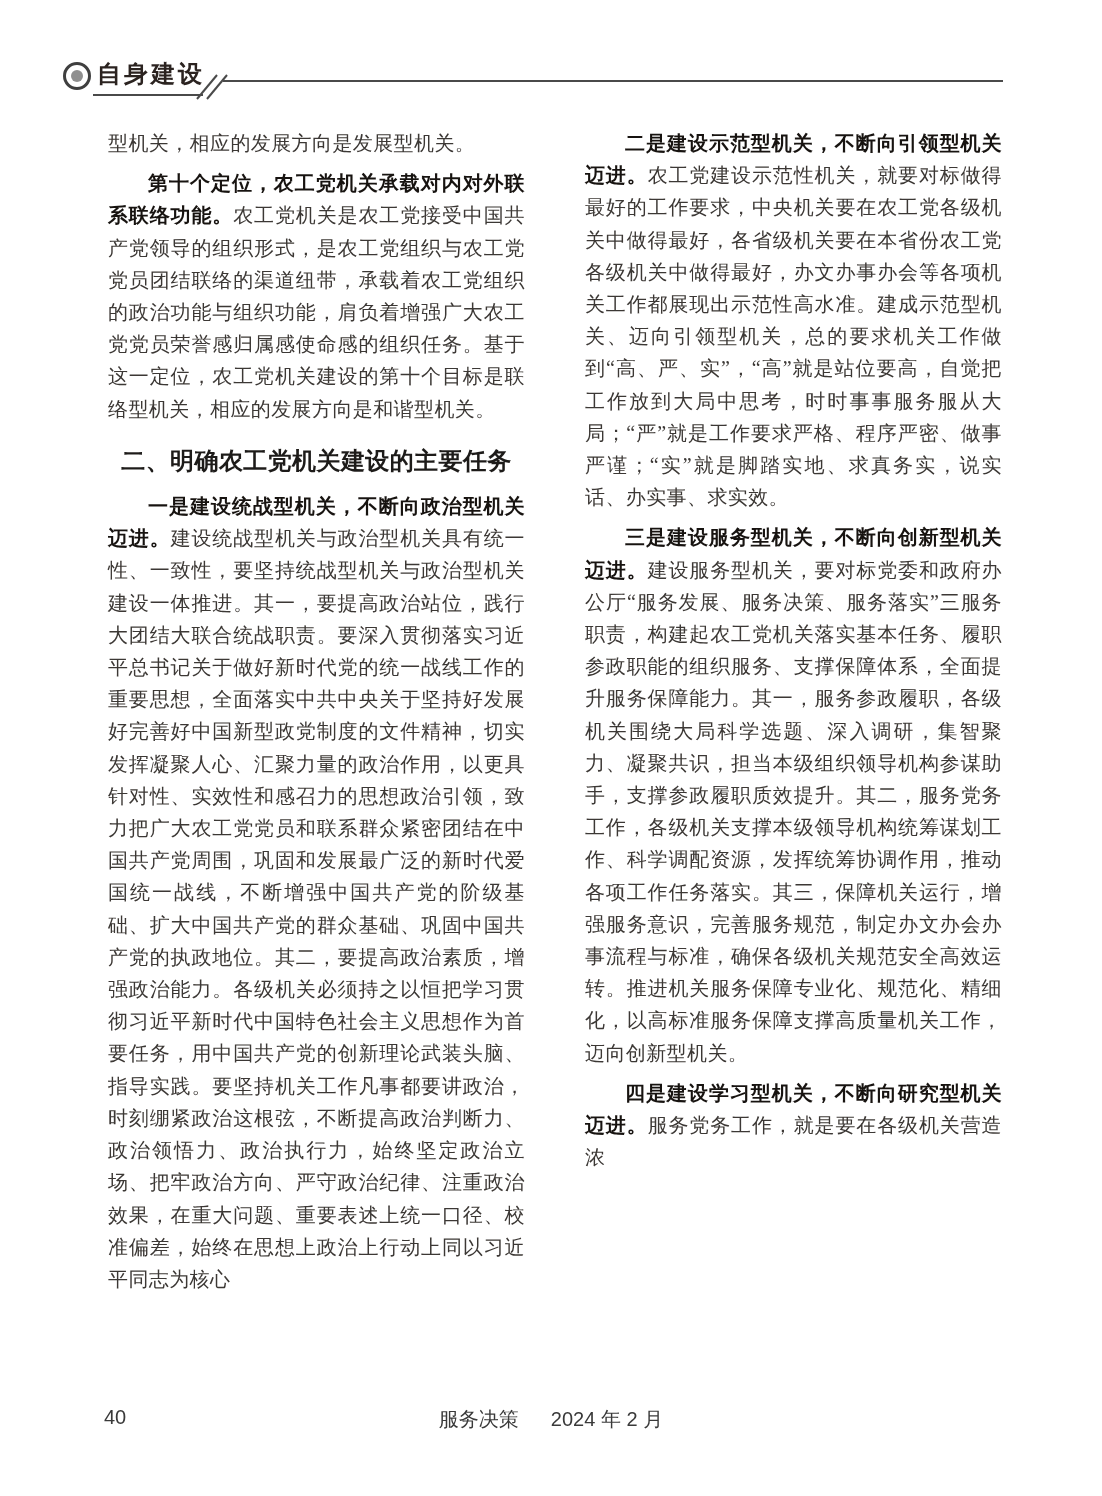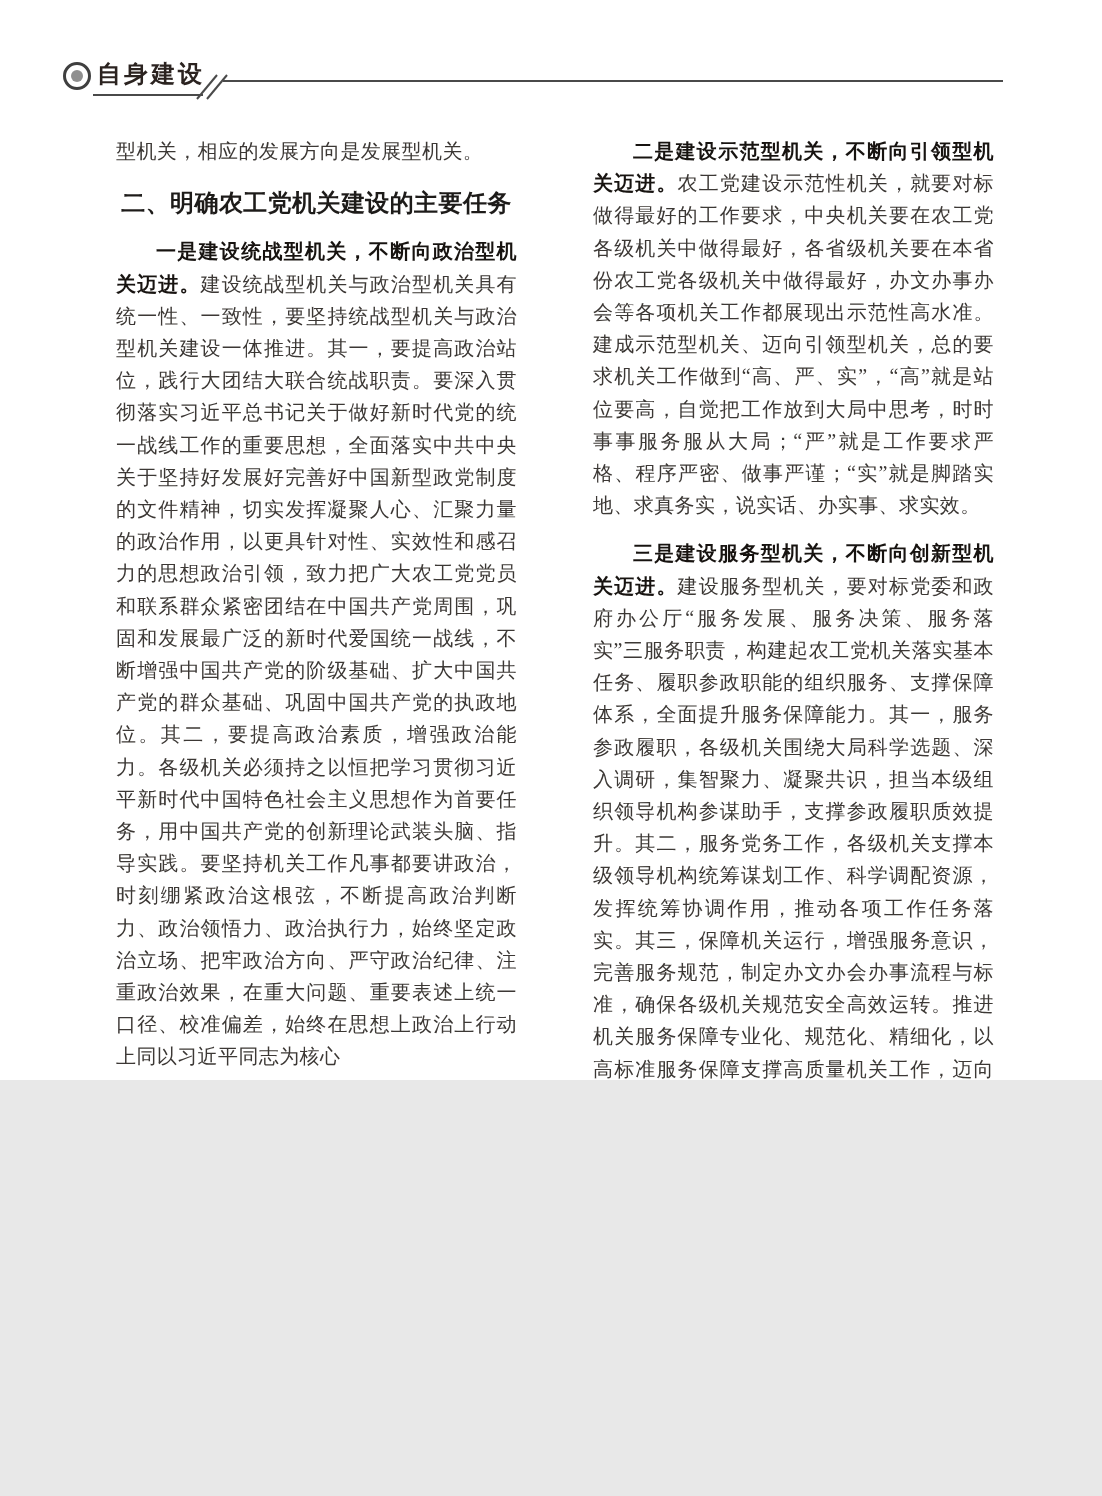"自身建设" .page { height: 1080px -> 1496px }
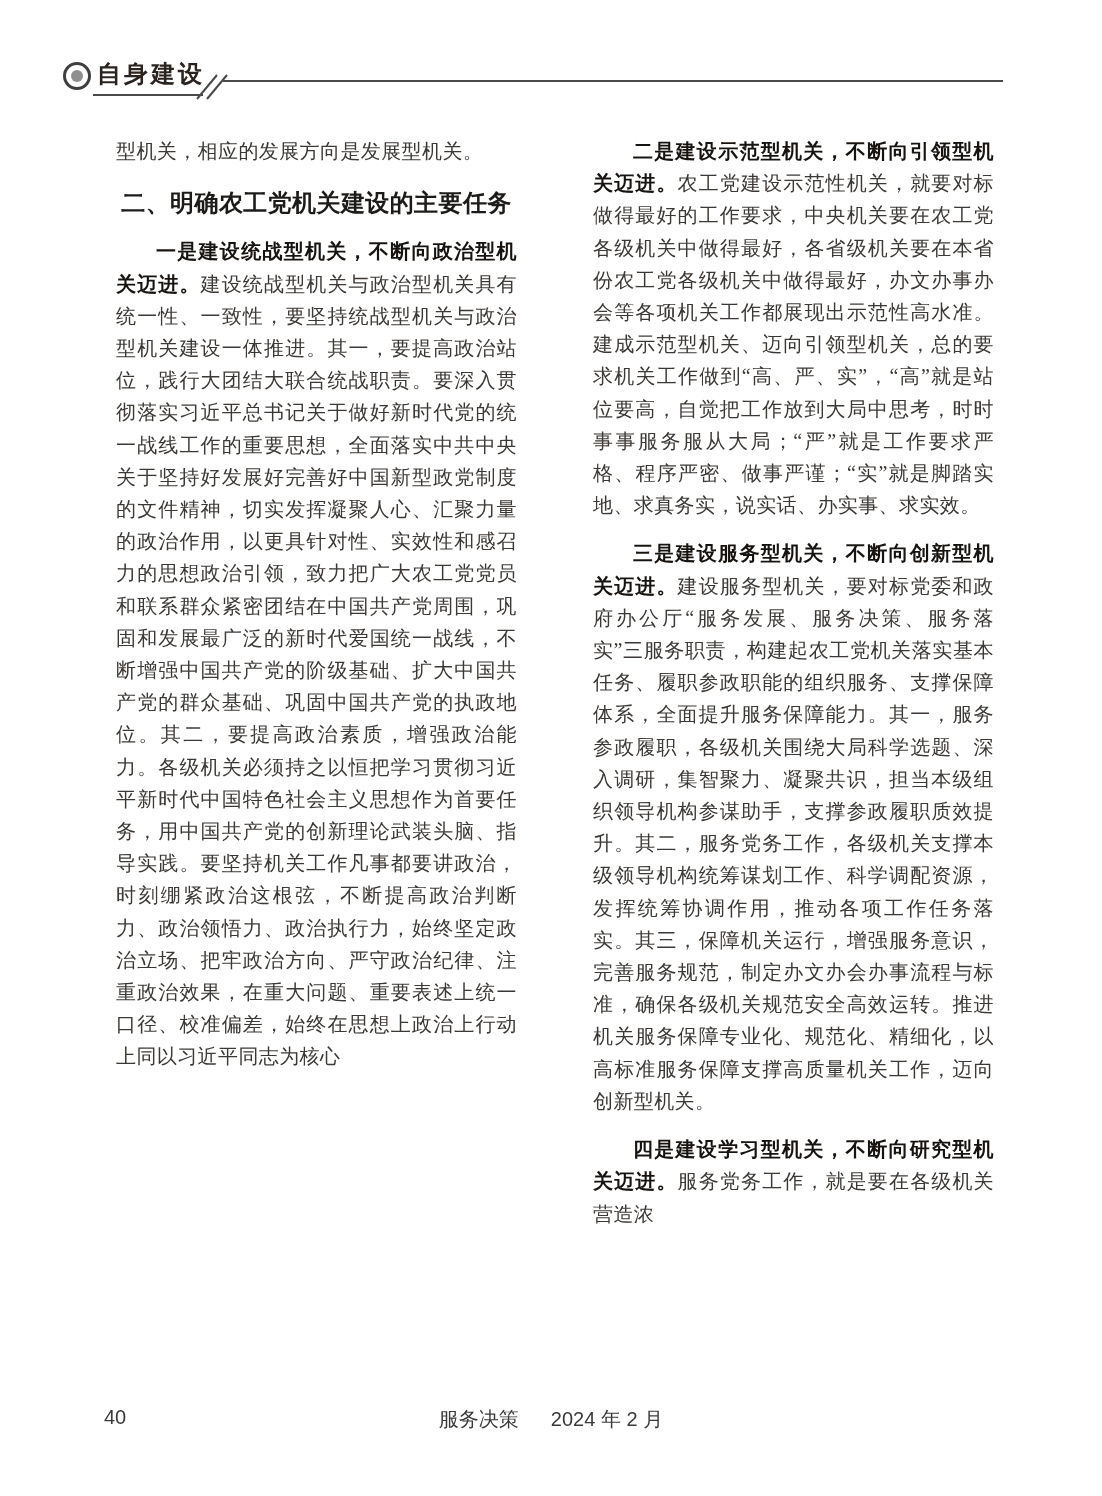"型机关，相应的发展方向是发展型机关。" .column p { margin: 16px -> 8px }
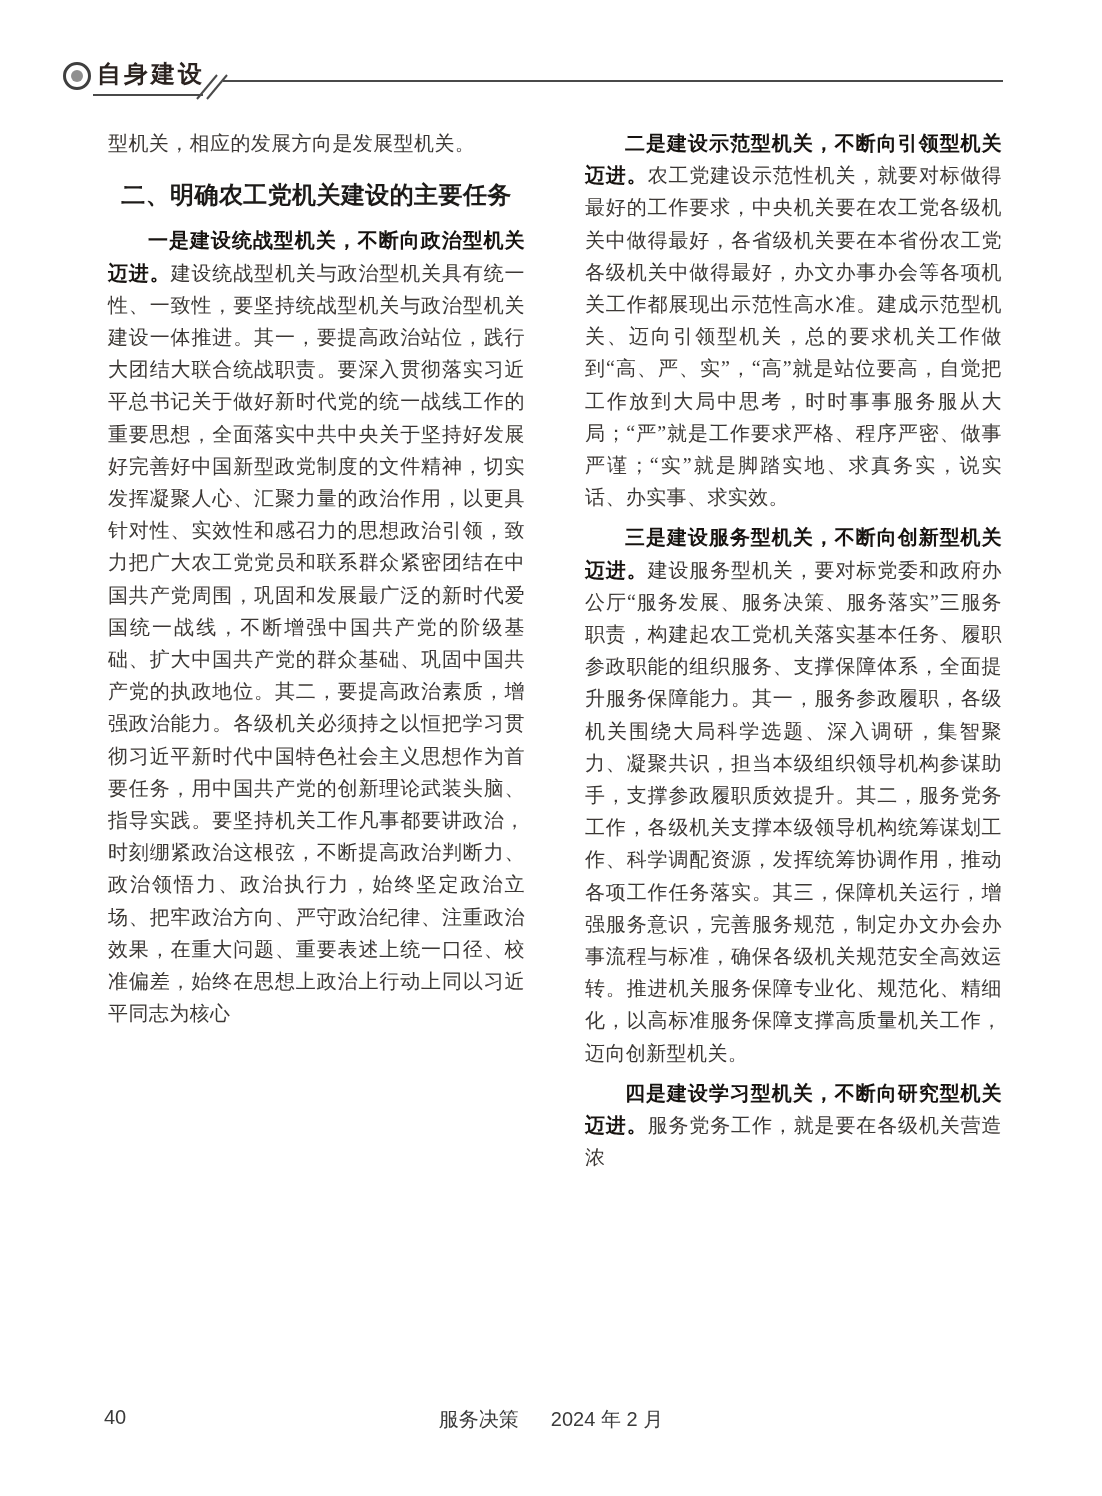"第十个定位，农工党机关承载对内对外联系联络功能。农工党机关是农工党接受中国共产党" p { html: none -> <p><span>第十个定位，农工党机关承载对内对外联系联络功能。</span><span>农工党机关是农工党接受中国共产党领导的组织形式，是农工党组织与农工党党员团结联络的渠道纽带，承载着农工党组织的政治功能与组织功能，肩负着增强广大农工党党员荣誉感归属感使命感的组织任务。基于这一定位，农工党机关建设的第十个目标是联络型机关，相应的发展方向是和谐型机关。</span></p> }
